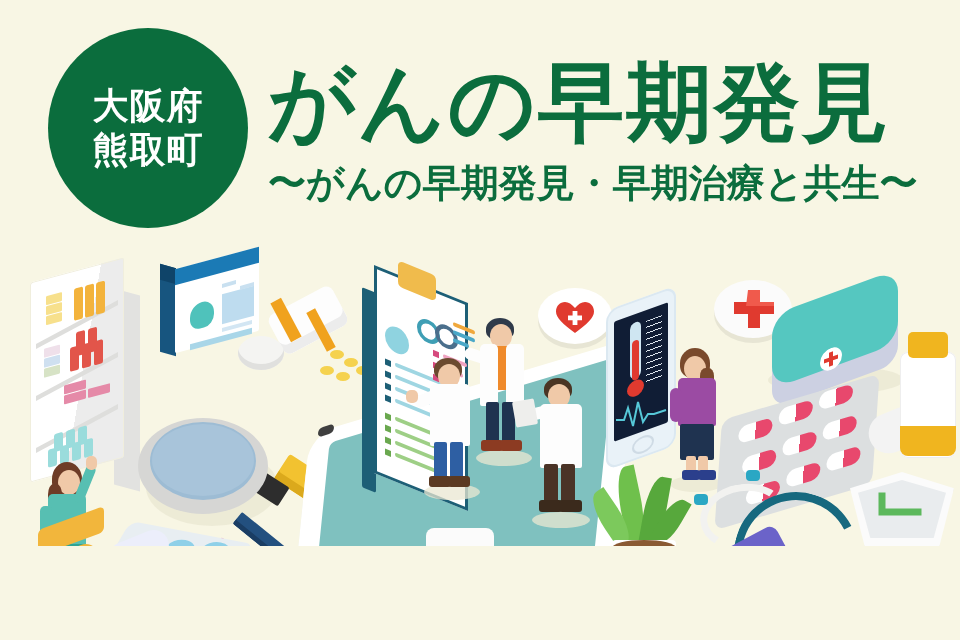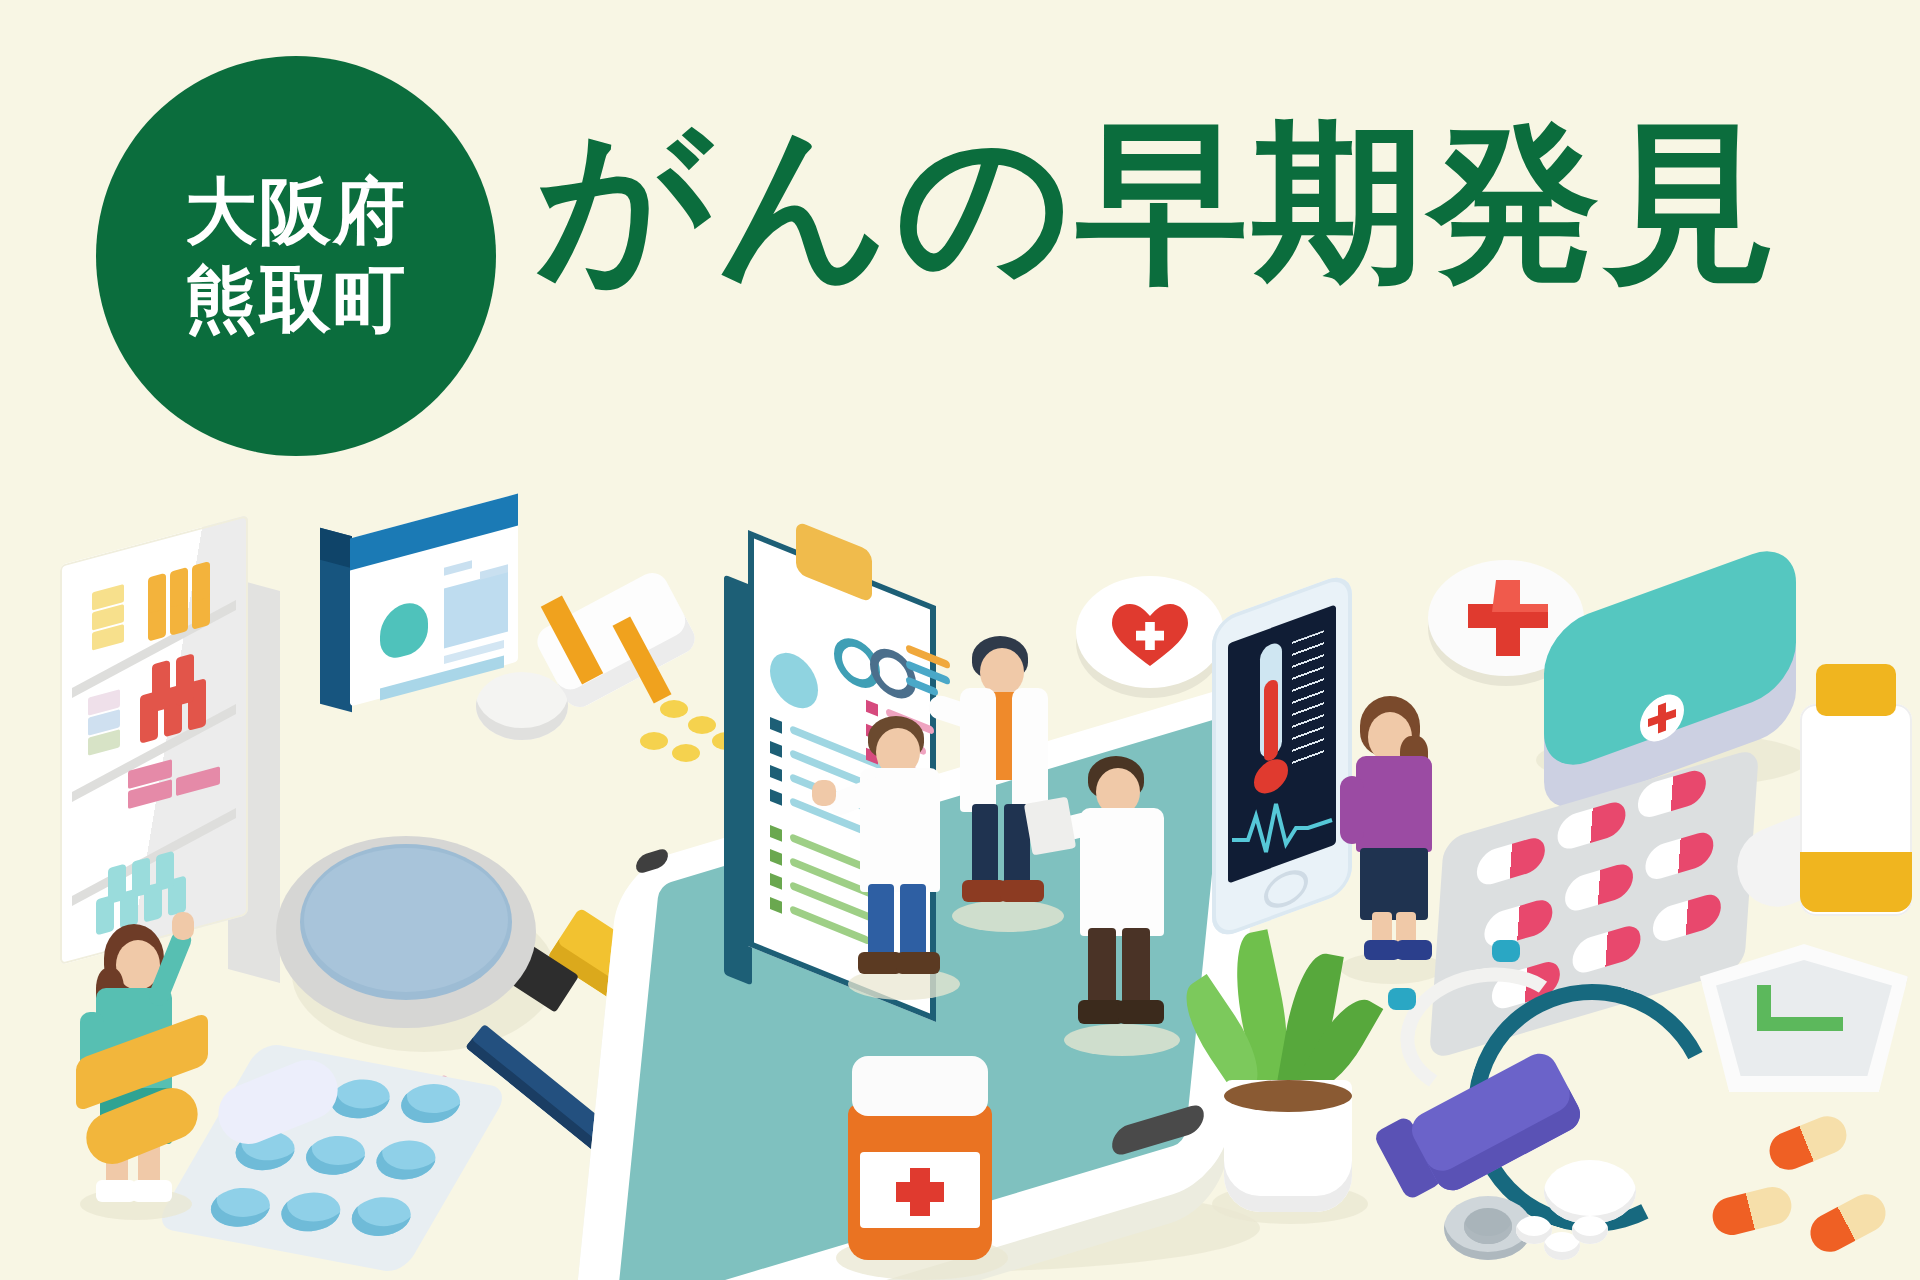"大阪府" #banner { height: 640px -> 546px }
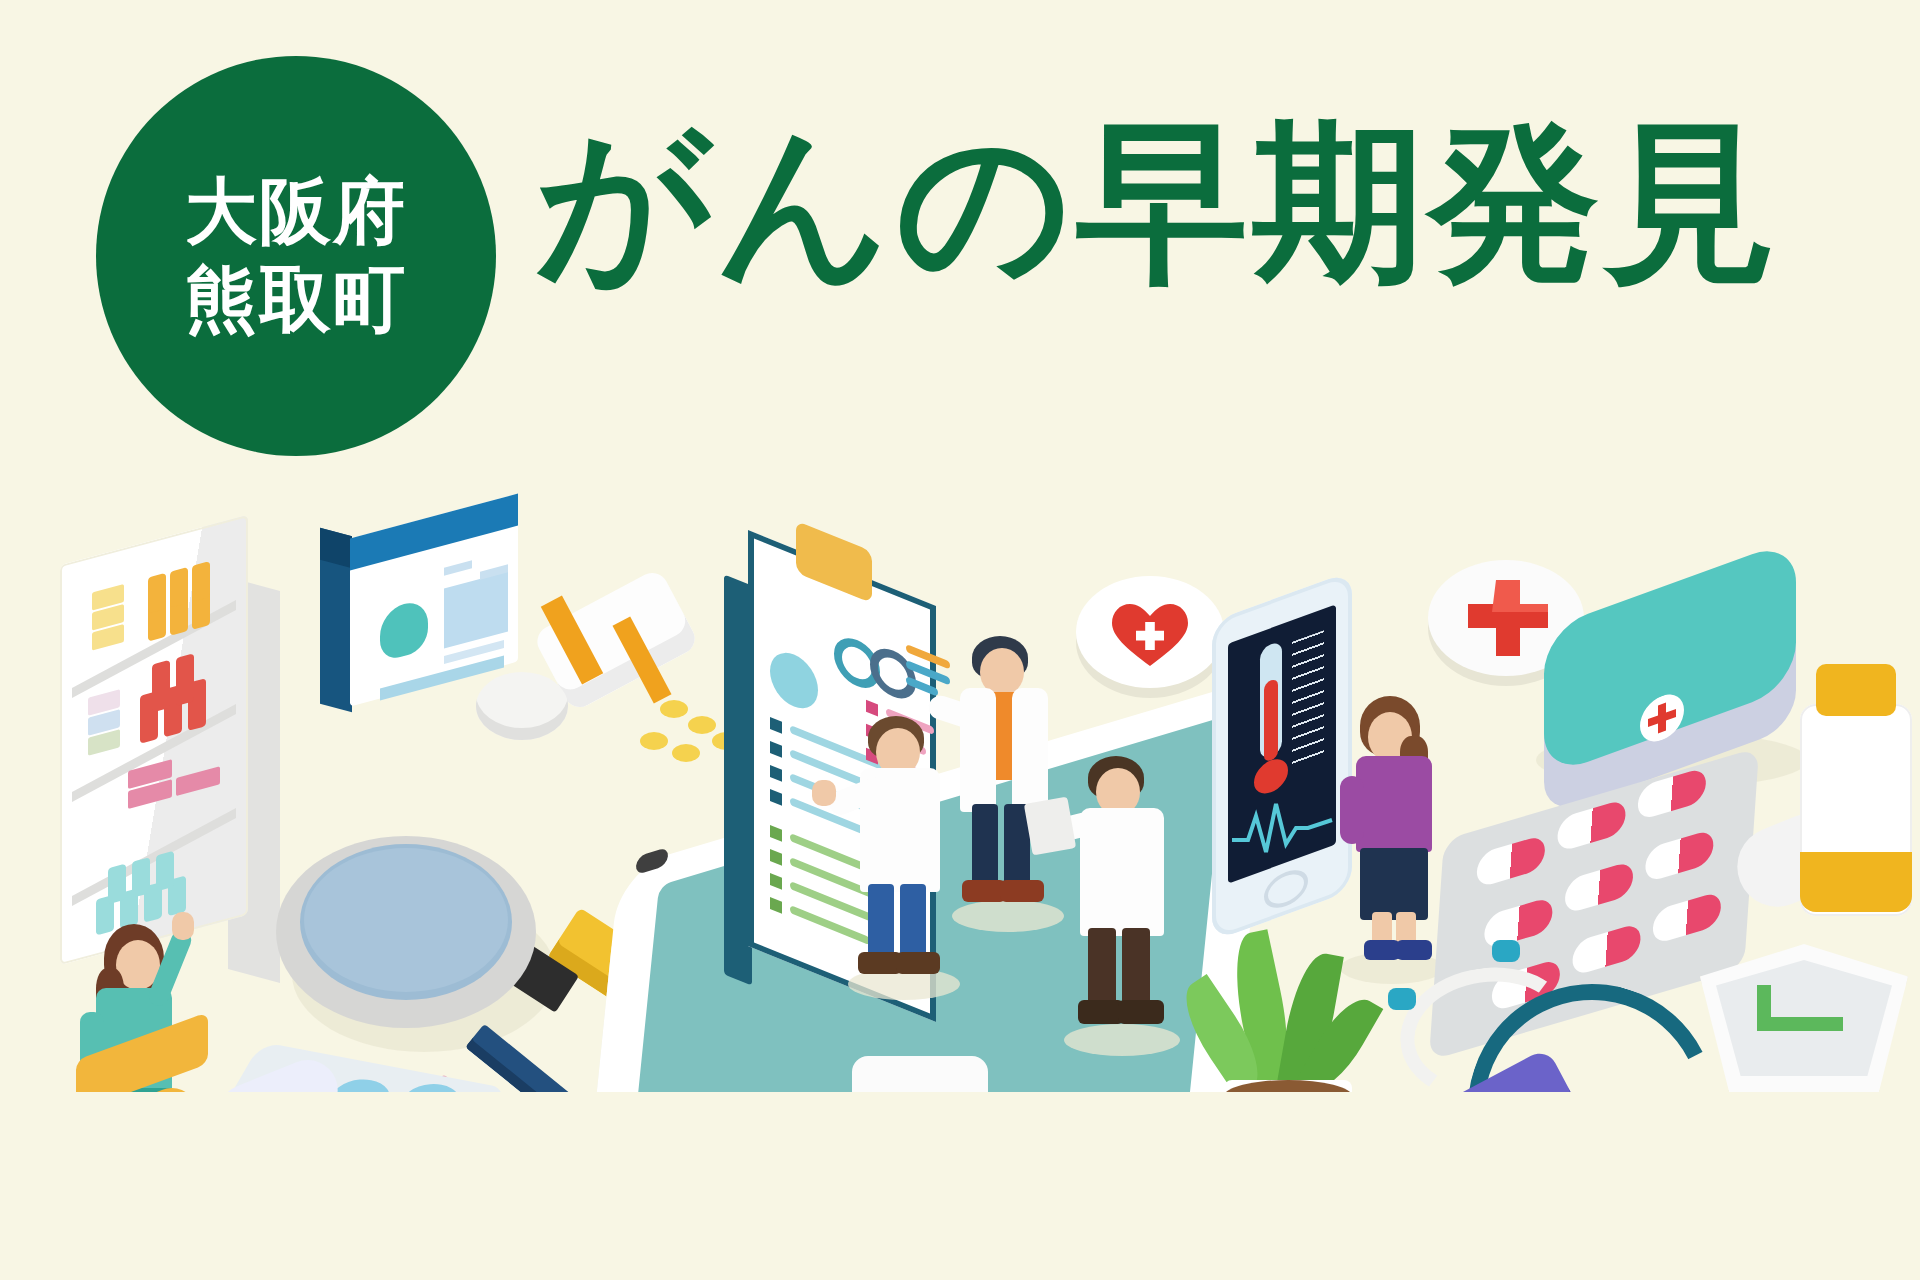"〜がんの早期発見・早期治療と共生〜" div.subtitle { html: none -> <div>〜がんの早期発見・早期治療と共生〜</div> }
